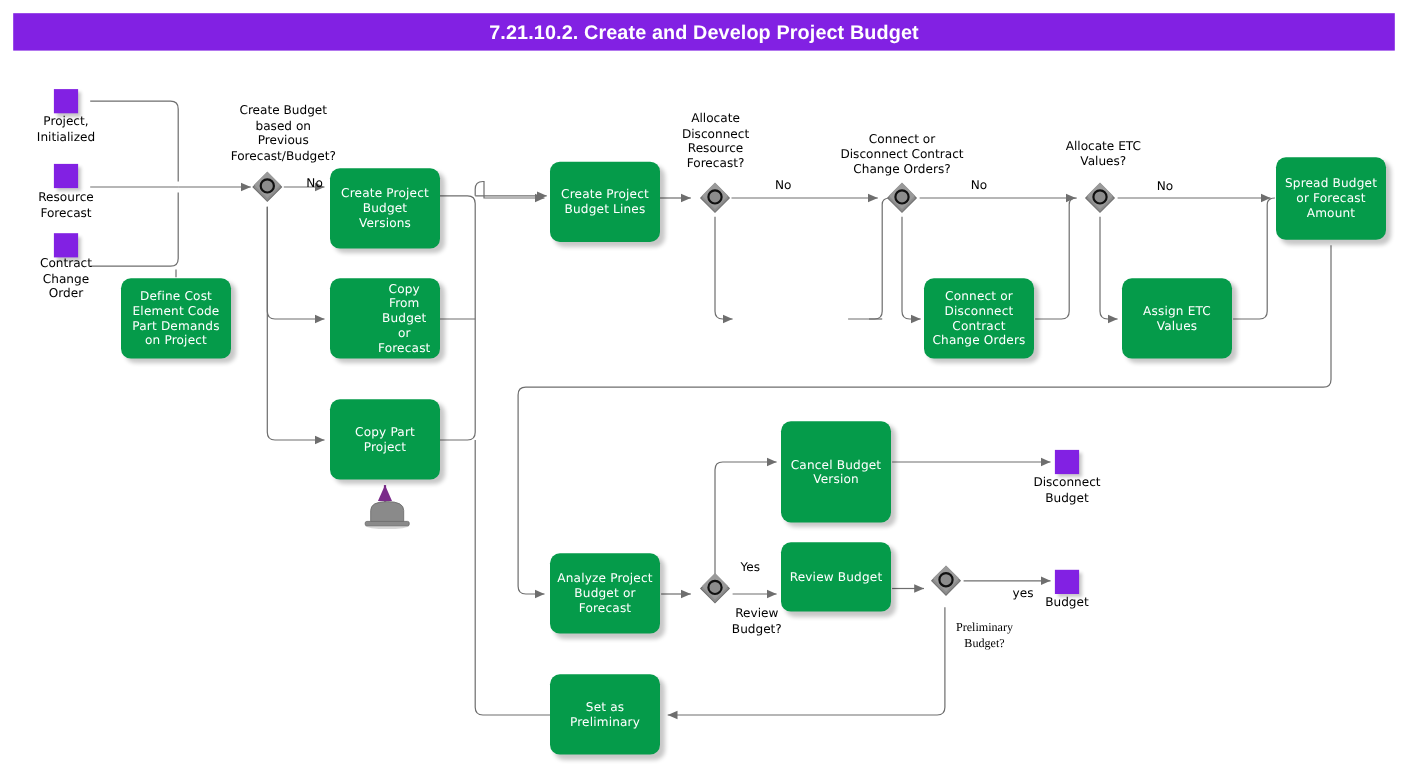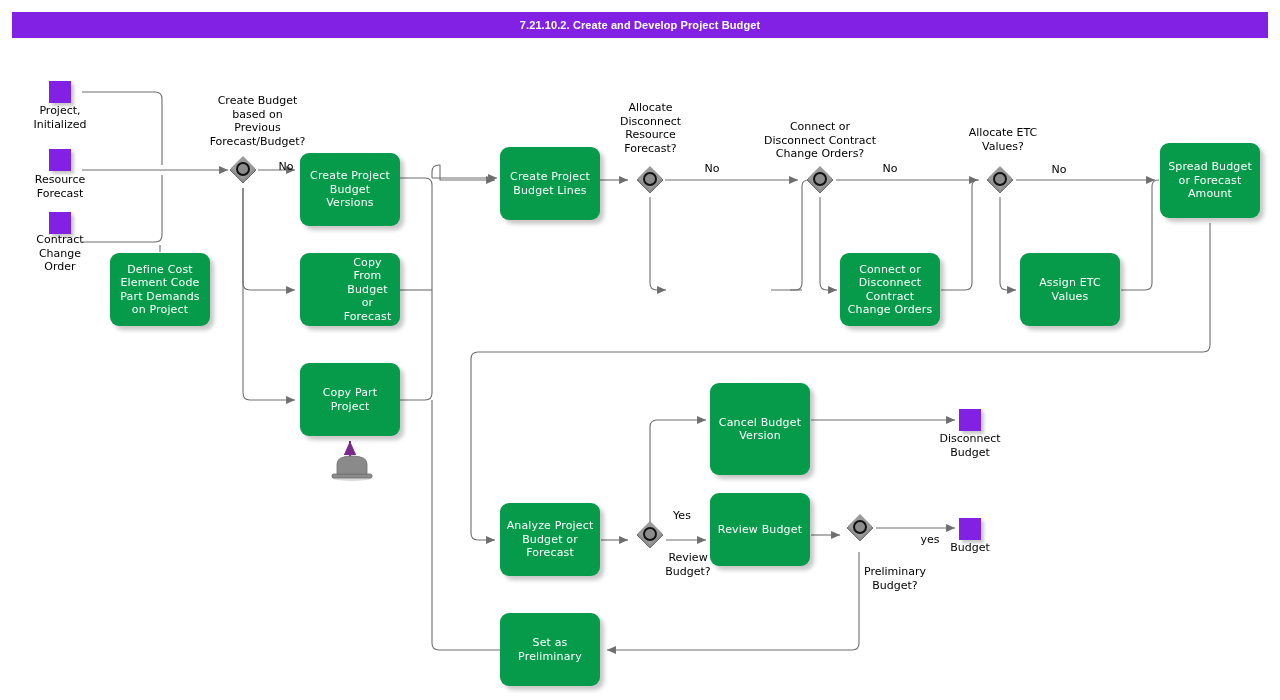"7.21.10.2. Create and Develop Project" .titlebar { font-size: 11px -> 18px; height: 26px -> 34px }
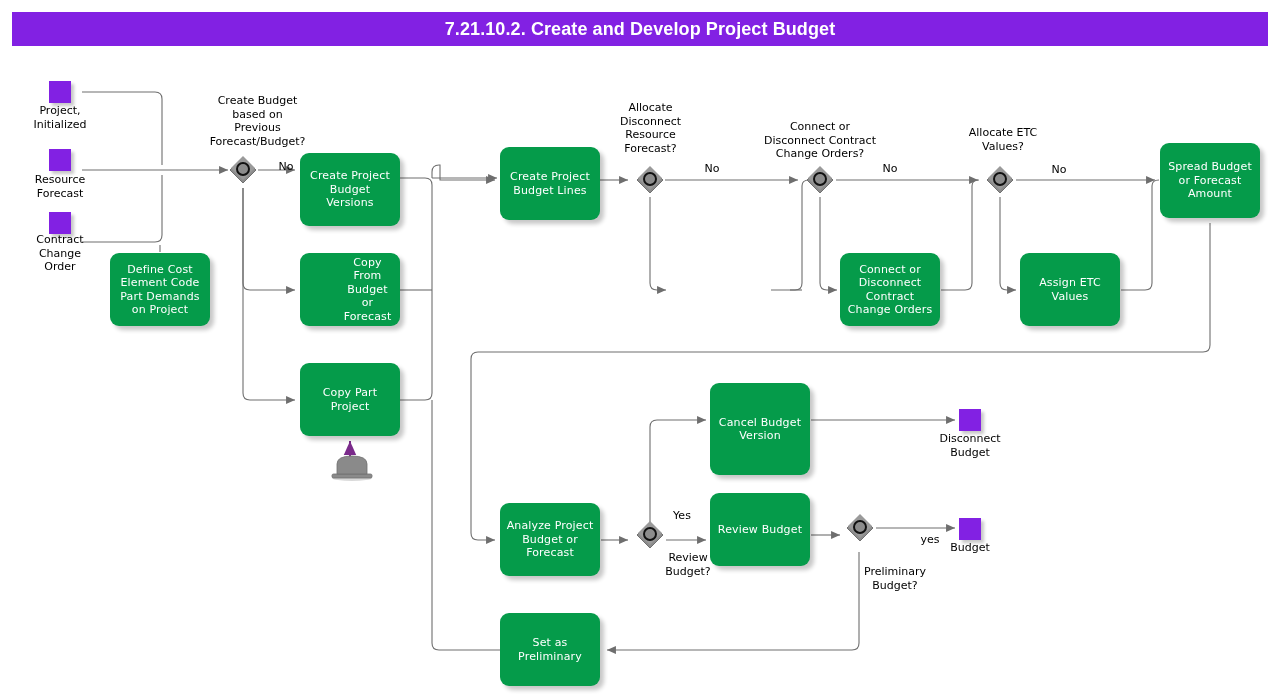"Review Budget" div.task { height: 73px -> 63px }
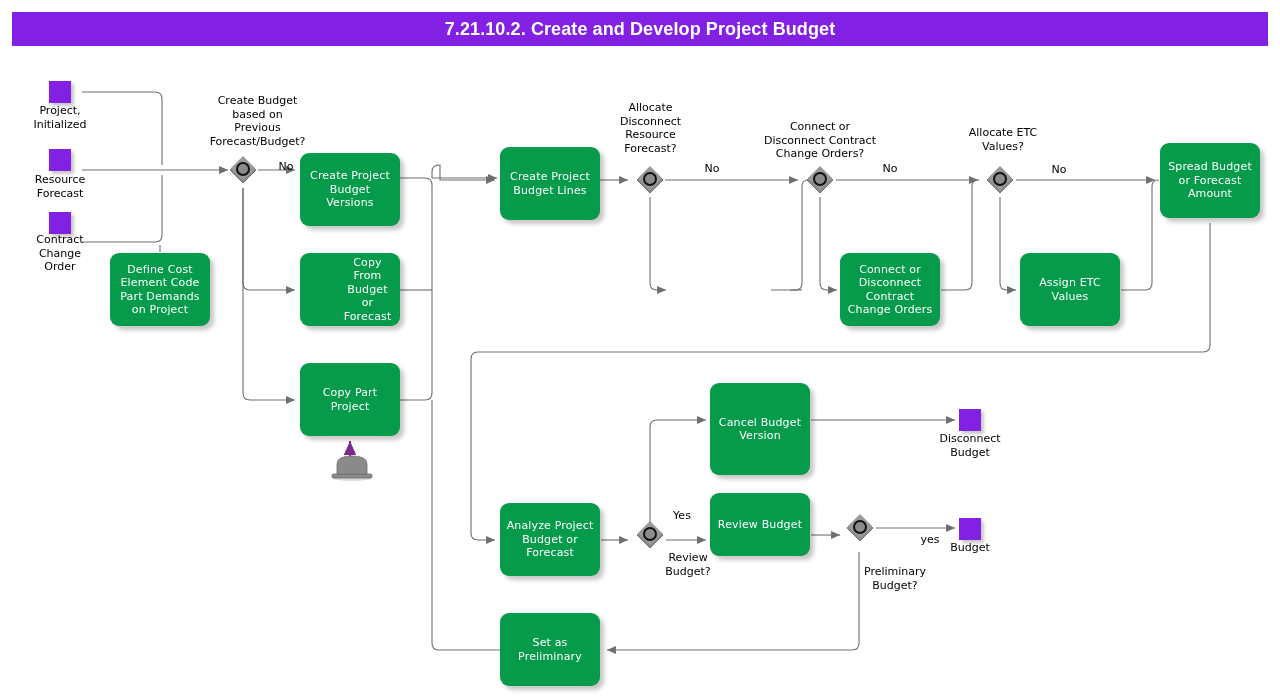"Preliminary" div.lbl { font-family: none -> Liberation Serif, serif }
